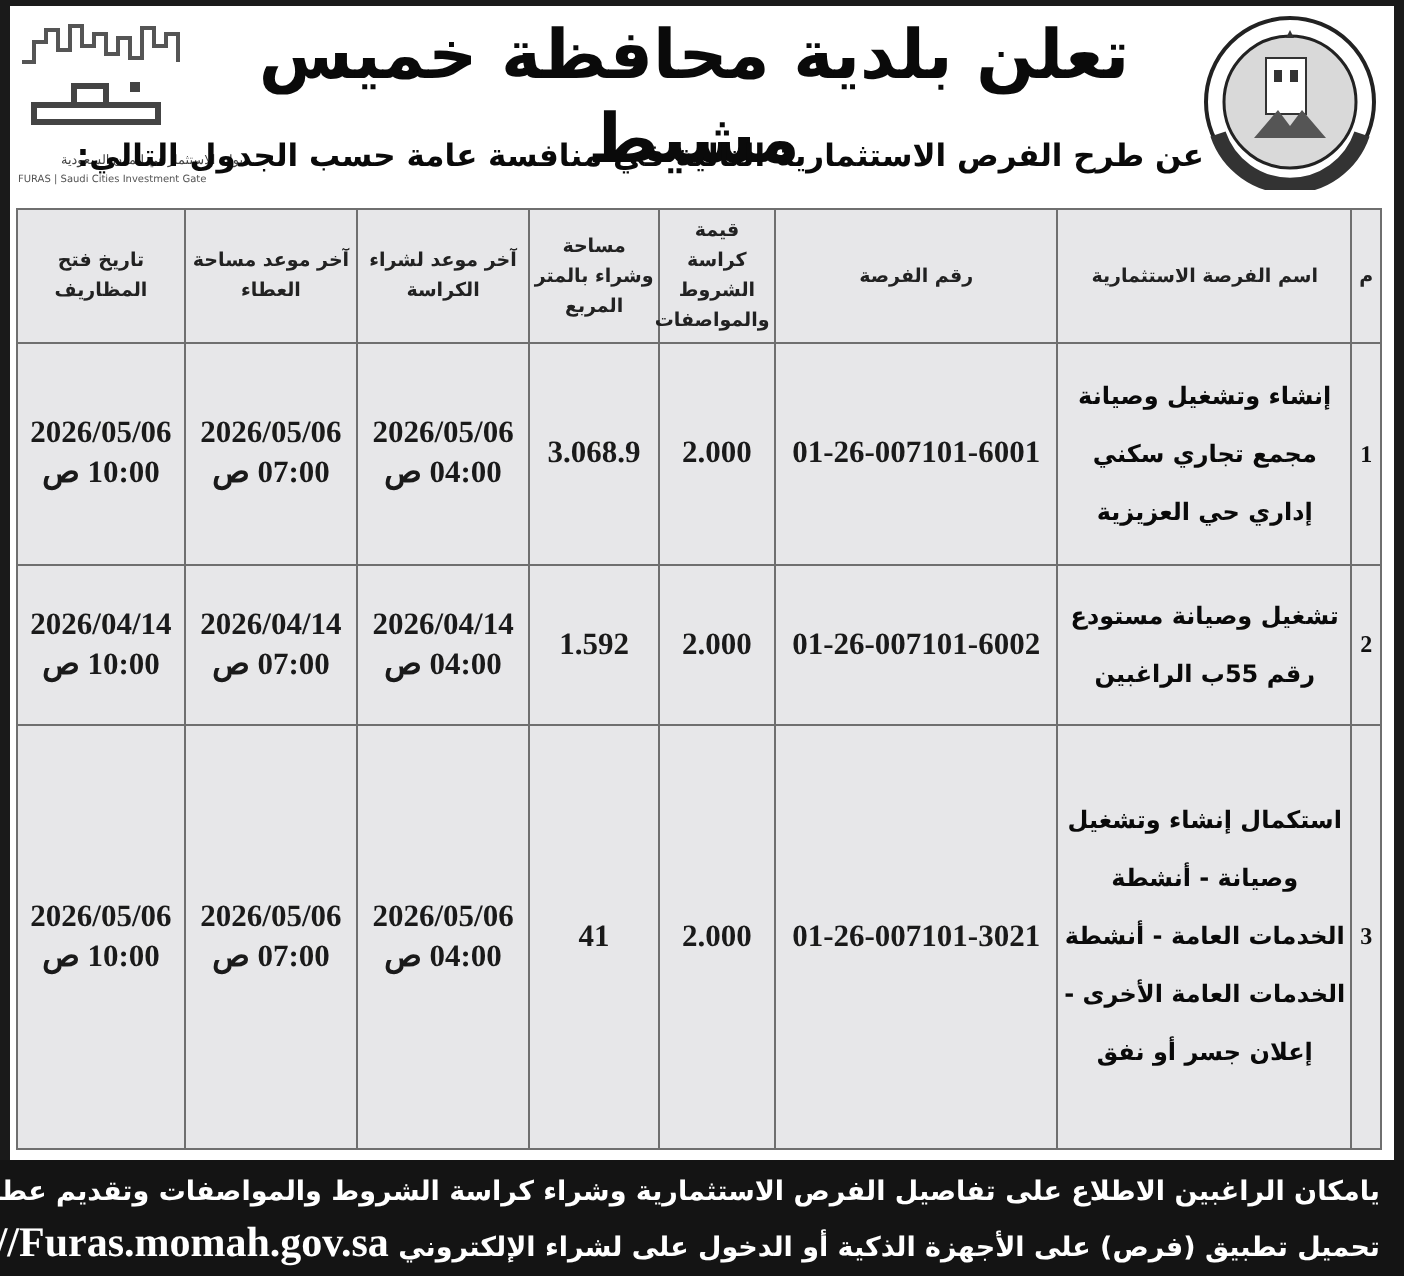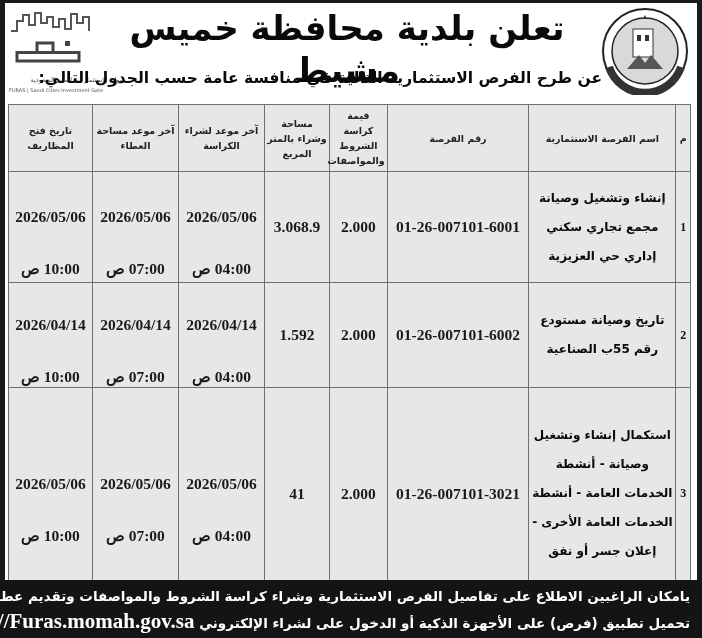"2026/05/06" .dt-line { margin-top: 32px -> none }
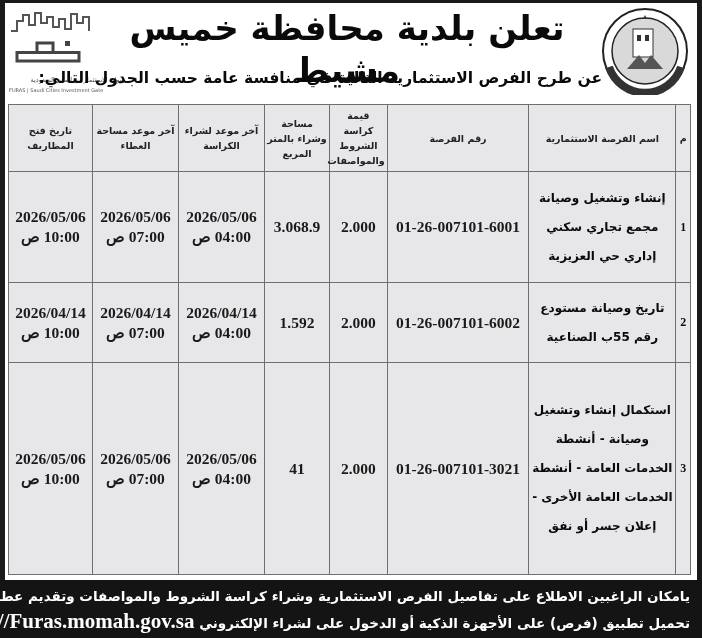"تاريخ وصيانة مستودع رقم 55ب" td.name { text: تاريخ وصيانة مستودع رقم 55ب الصناعية -> تشغيل وصيانة مستودع رقم 55ب الراغبين }
